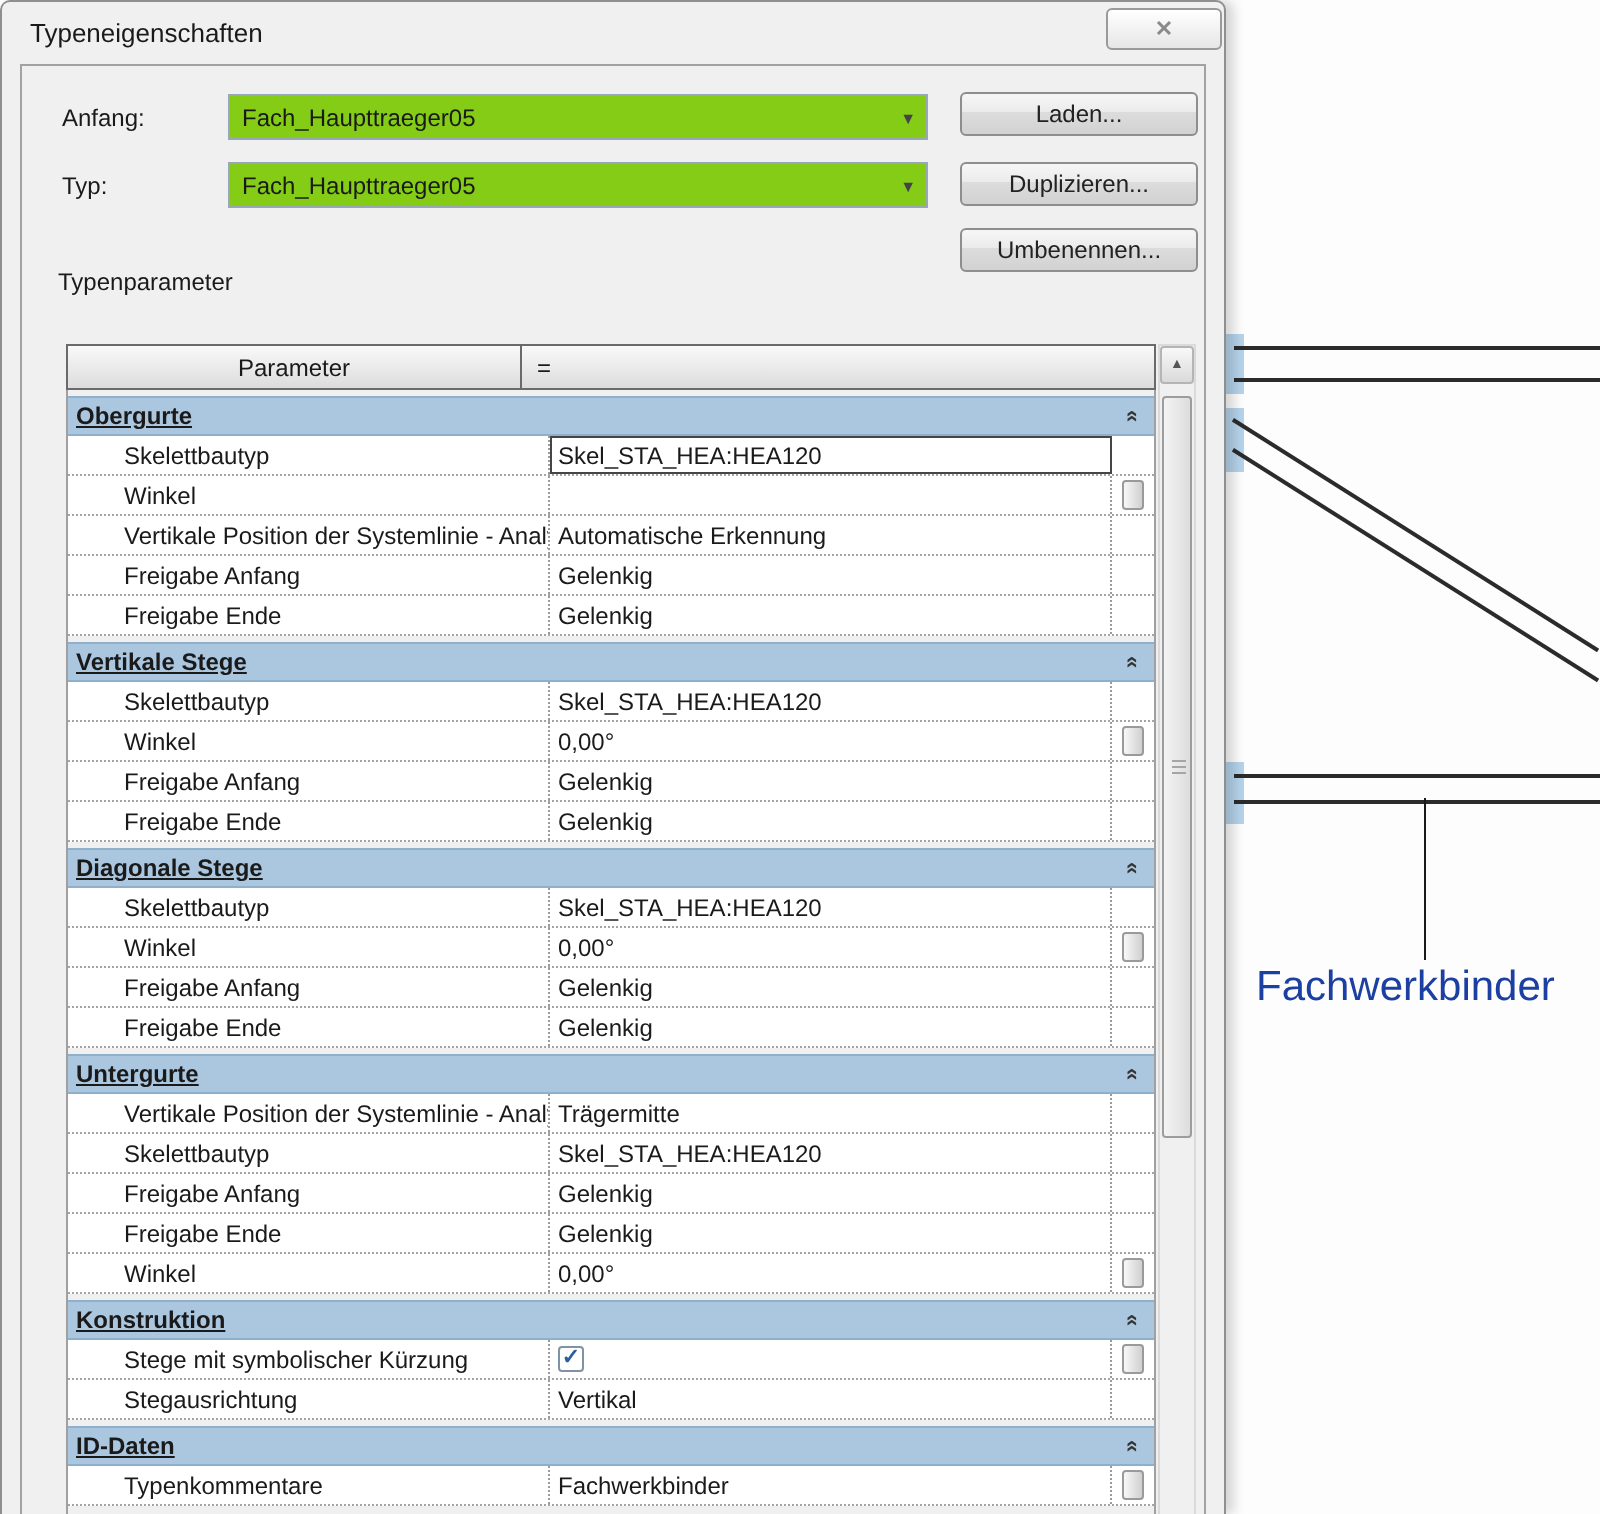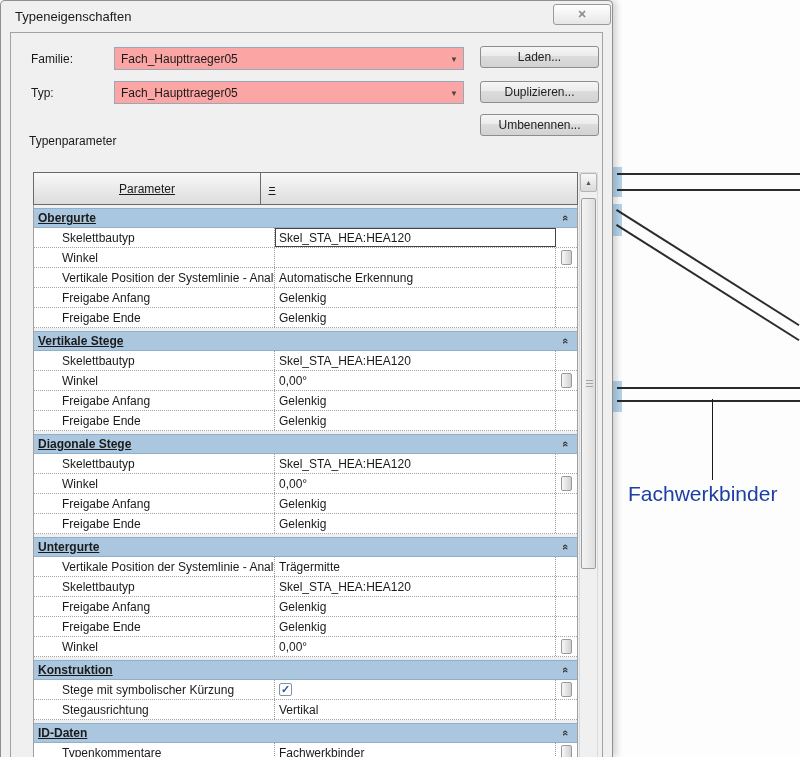"Familie:" span.form-label { text: Familie -> Anfang }
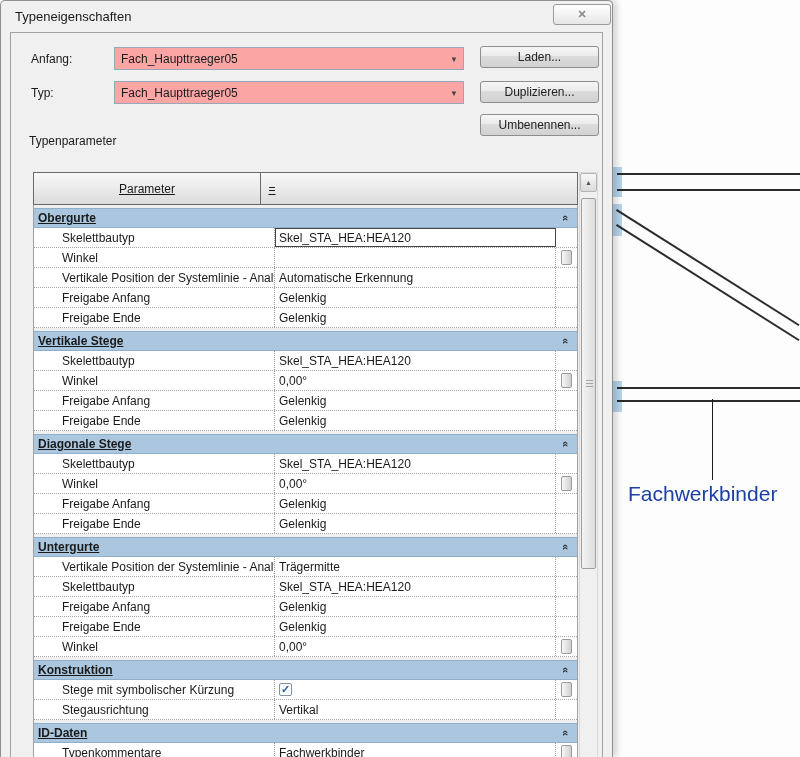"Fach_Haupttraeger05" .combo { background: #fca5a5 -> #84cc16 }
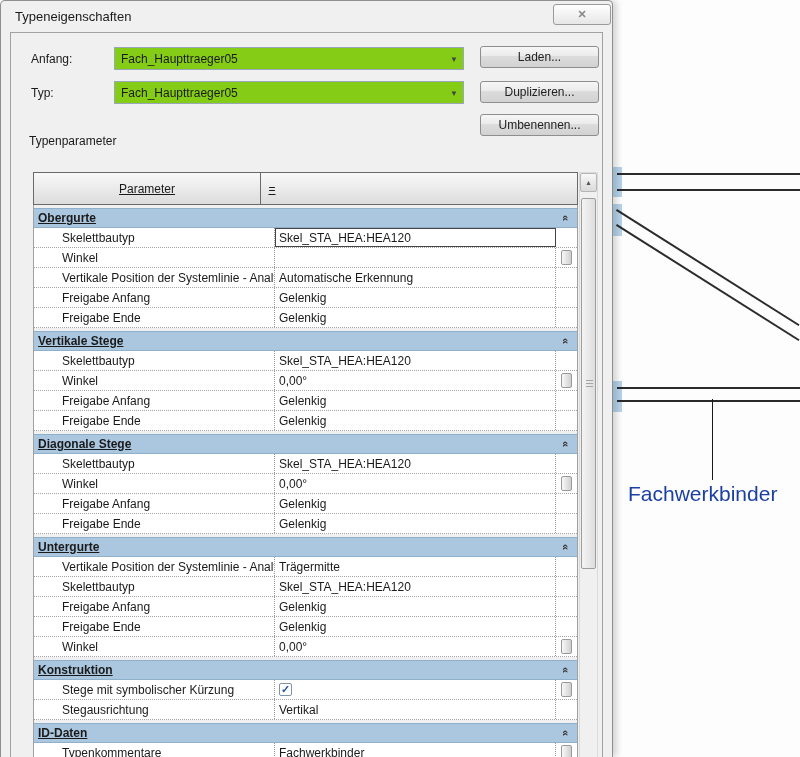"Parameter" .thead { height: 33px -> 23px; text-decoration: underline -> none }
